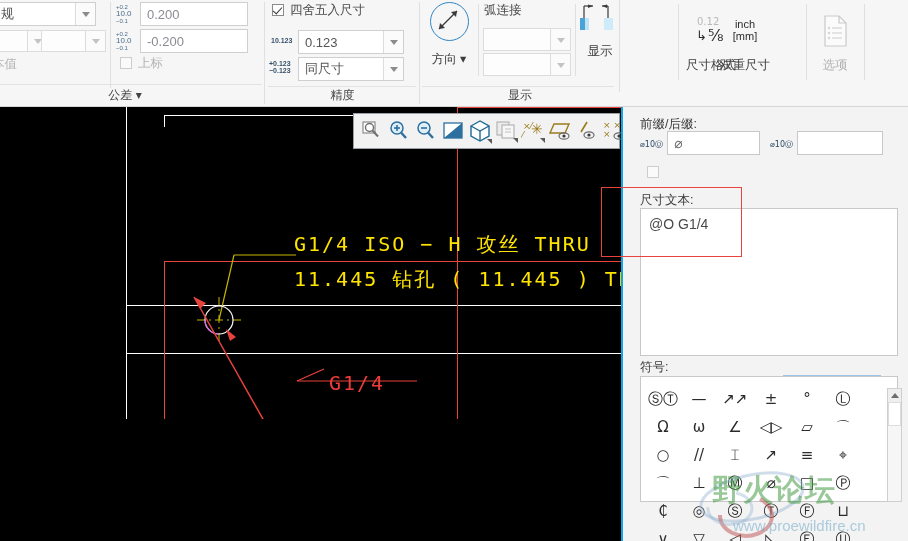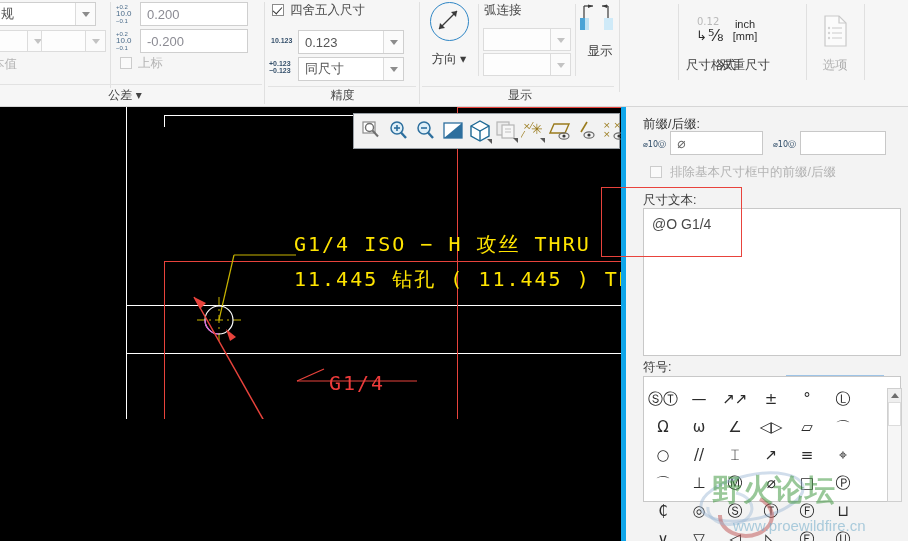"前缀/后缀:" .panel { border-left: 5px solid #0ea5e9 -> 2px solid #0ea5e9 }
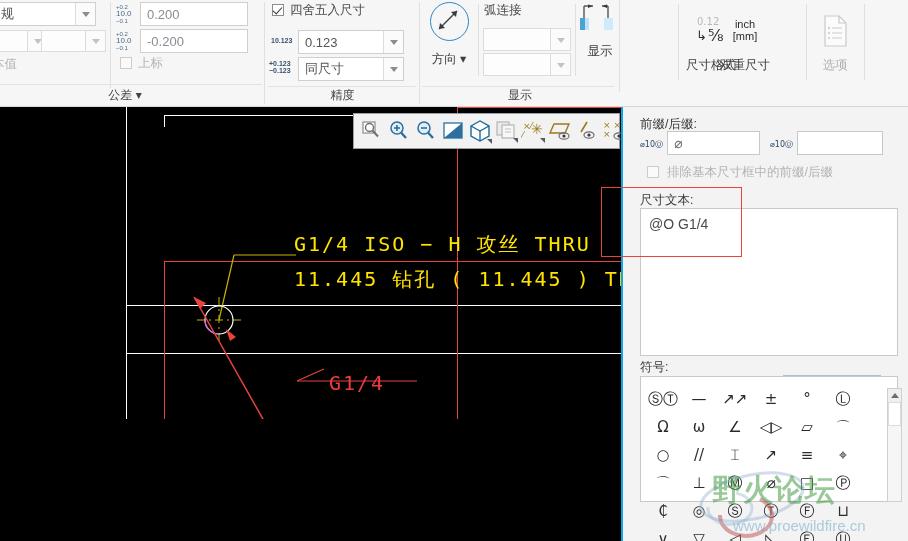"排除基本尺寸框中的前缀/后缀" span.lbl { html: <span>排除基本尺寸框中的前缀/后缀</span> -> none }
